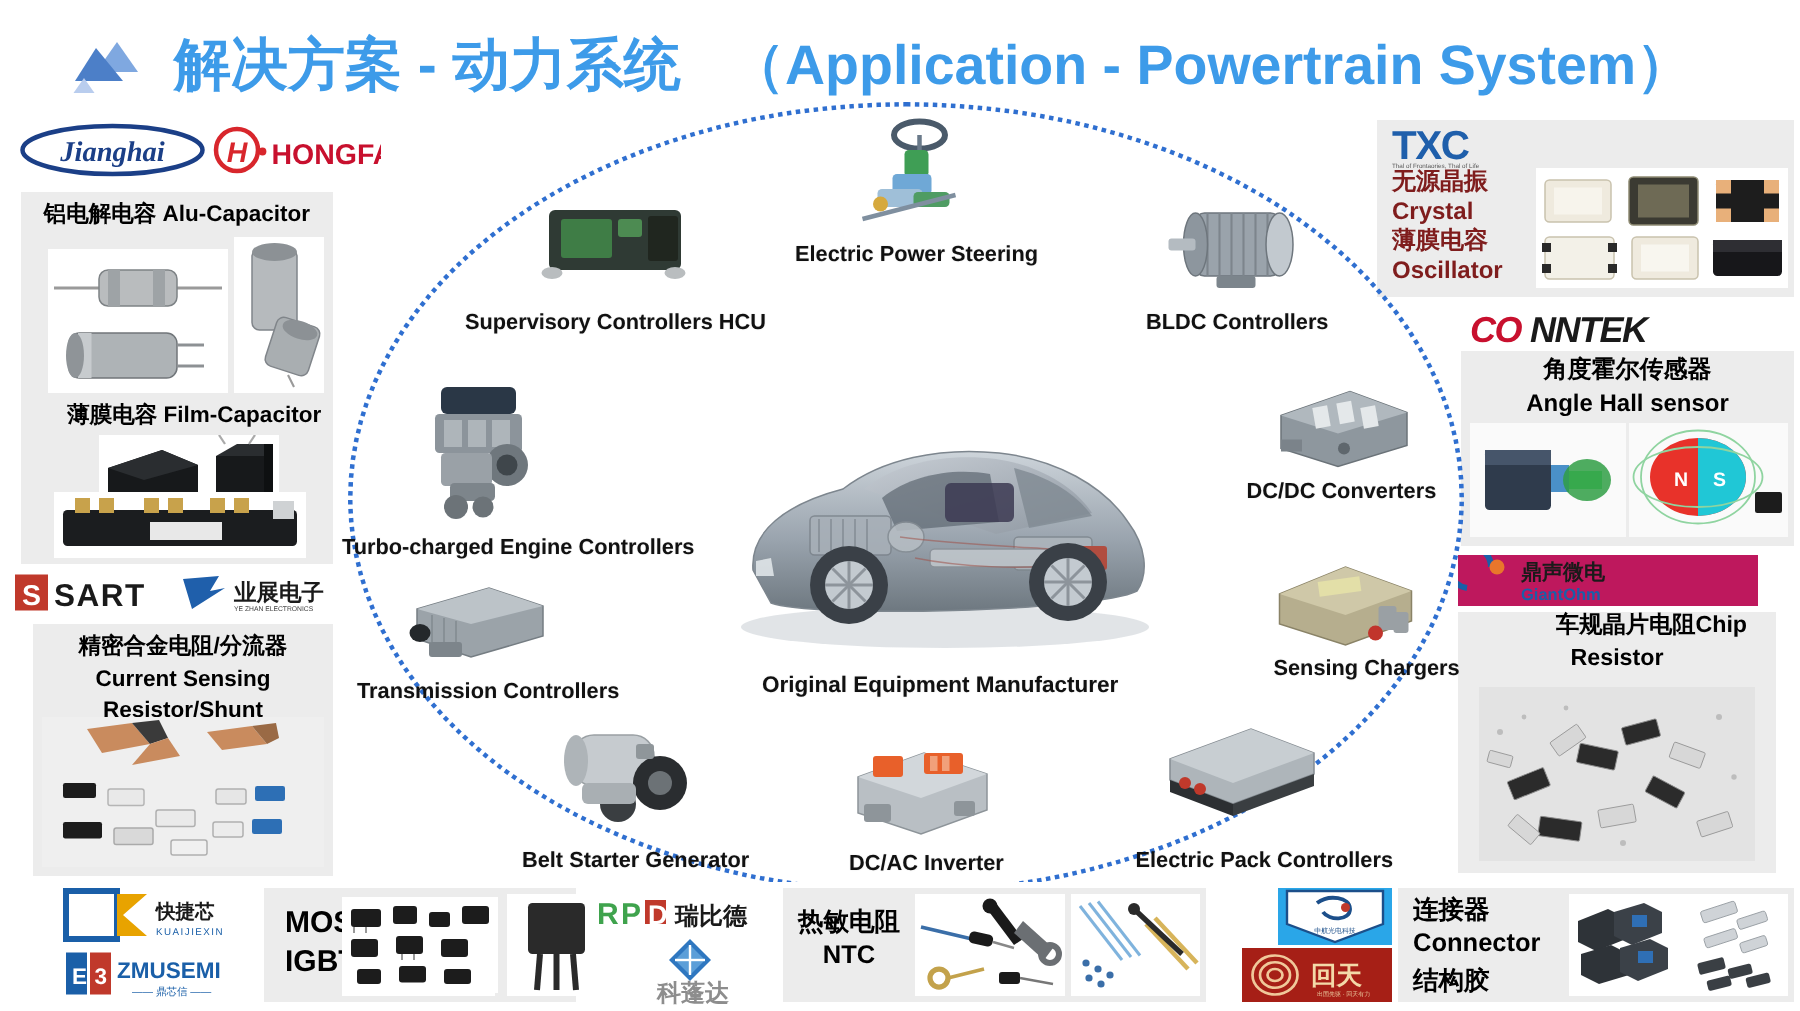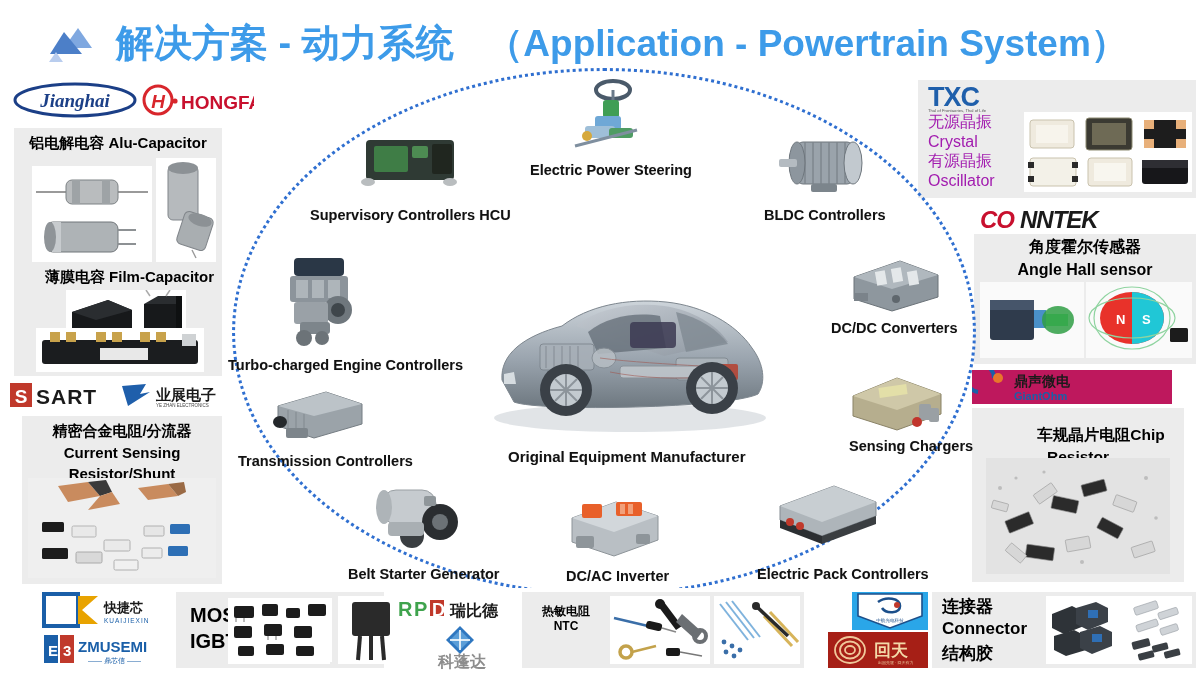"无源晶振" div { color: #a21caf -> #7f1d1d; font-weight: normal -> bold }
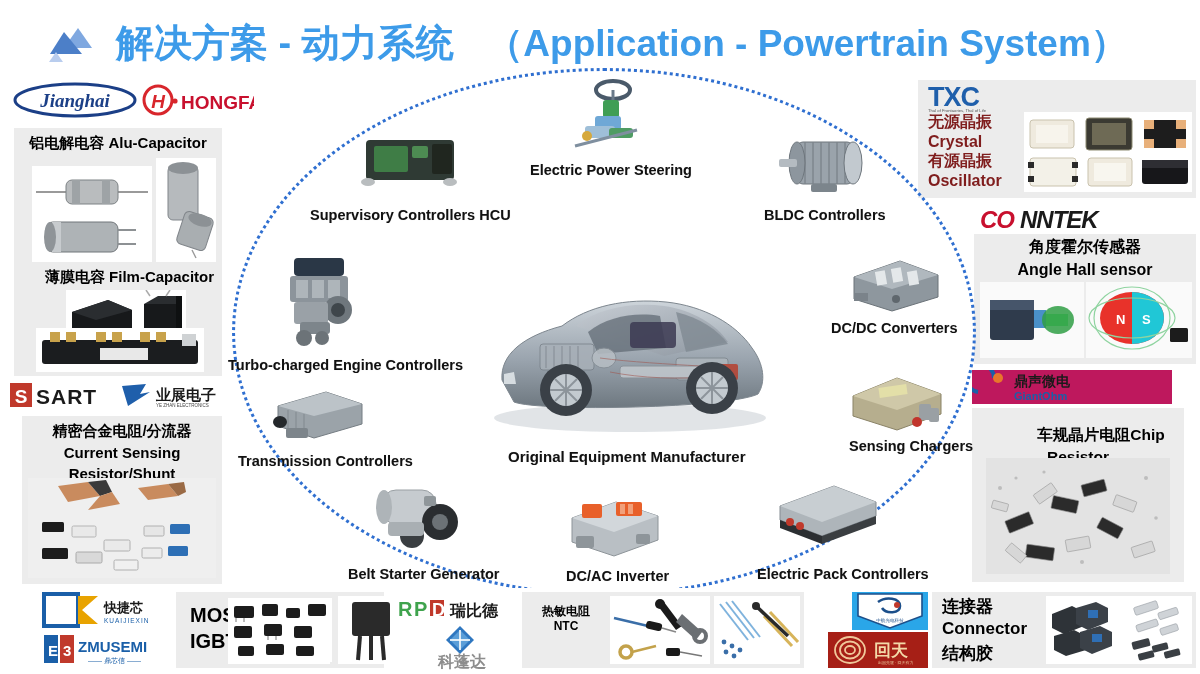"有源晶振" div { text: 有源晶振 -> 薄膜电容 }
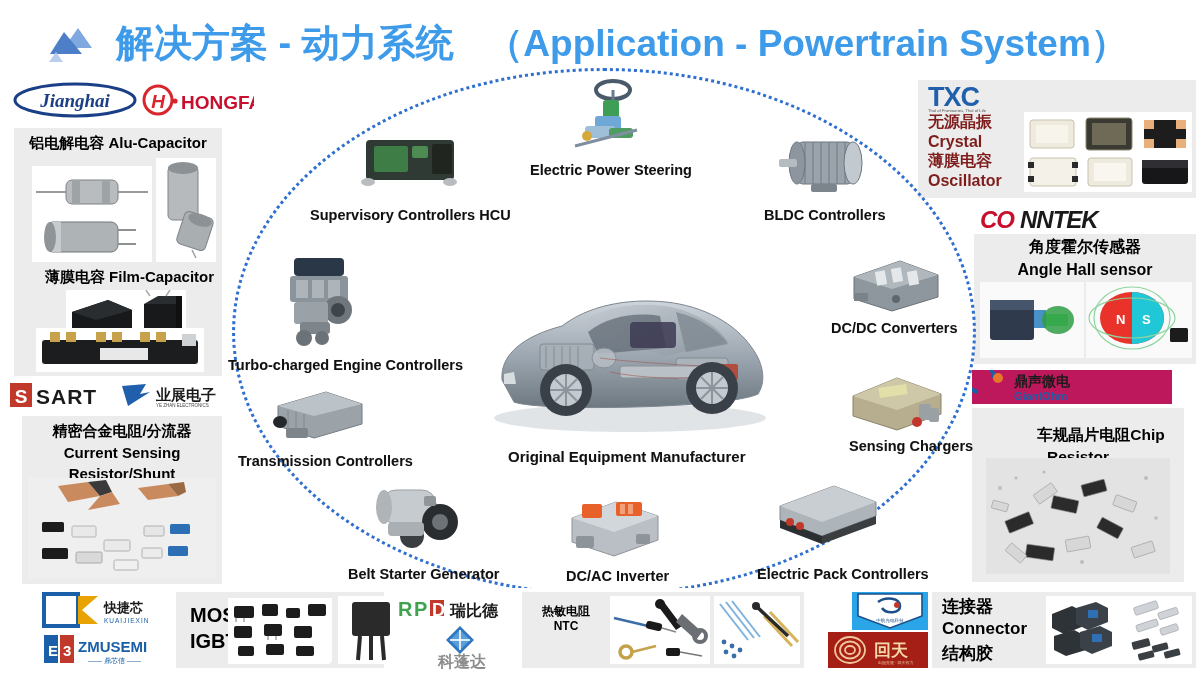"车规晶片电阻Chip" div.panel-title { padding-top: 18px -> 0 }
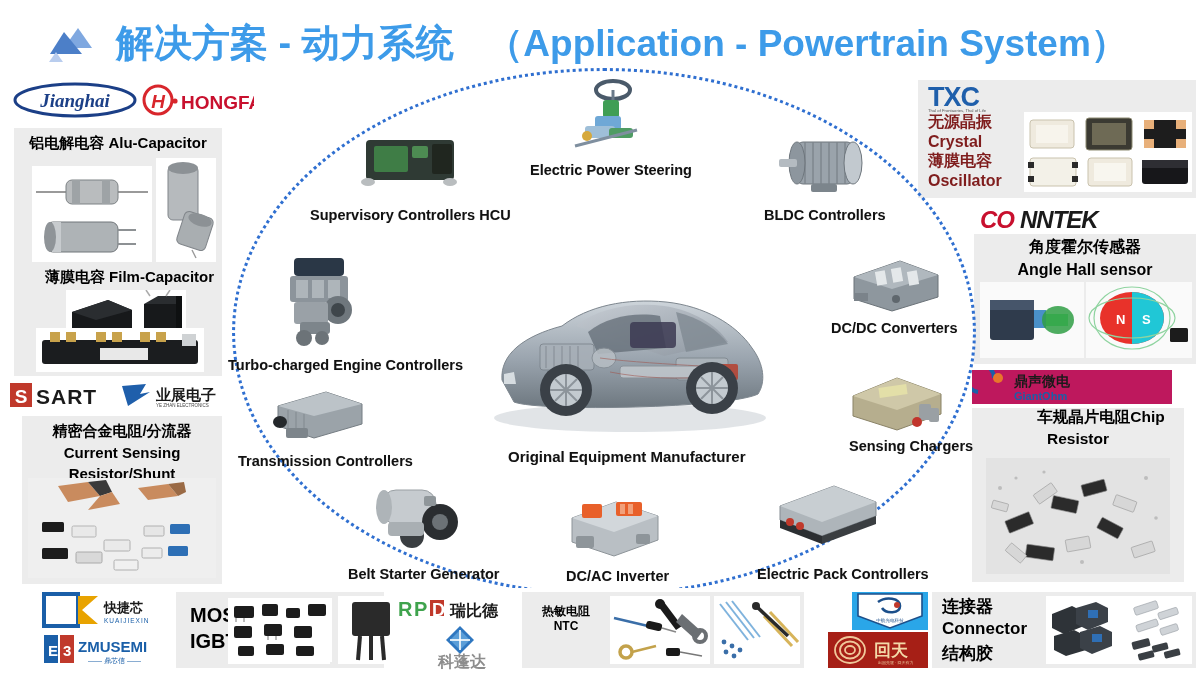"热敏电阻" div { font-size: 12px -> 17px }
